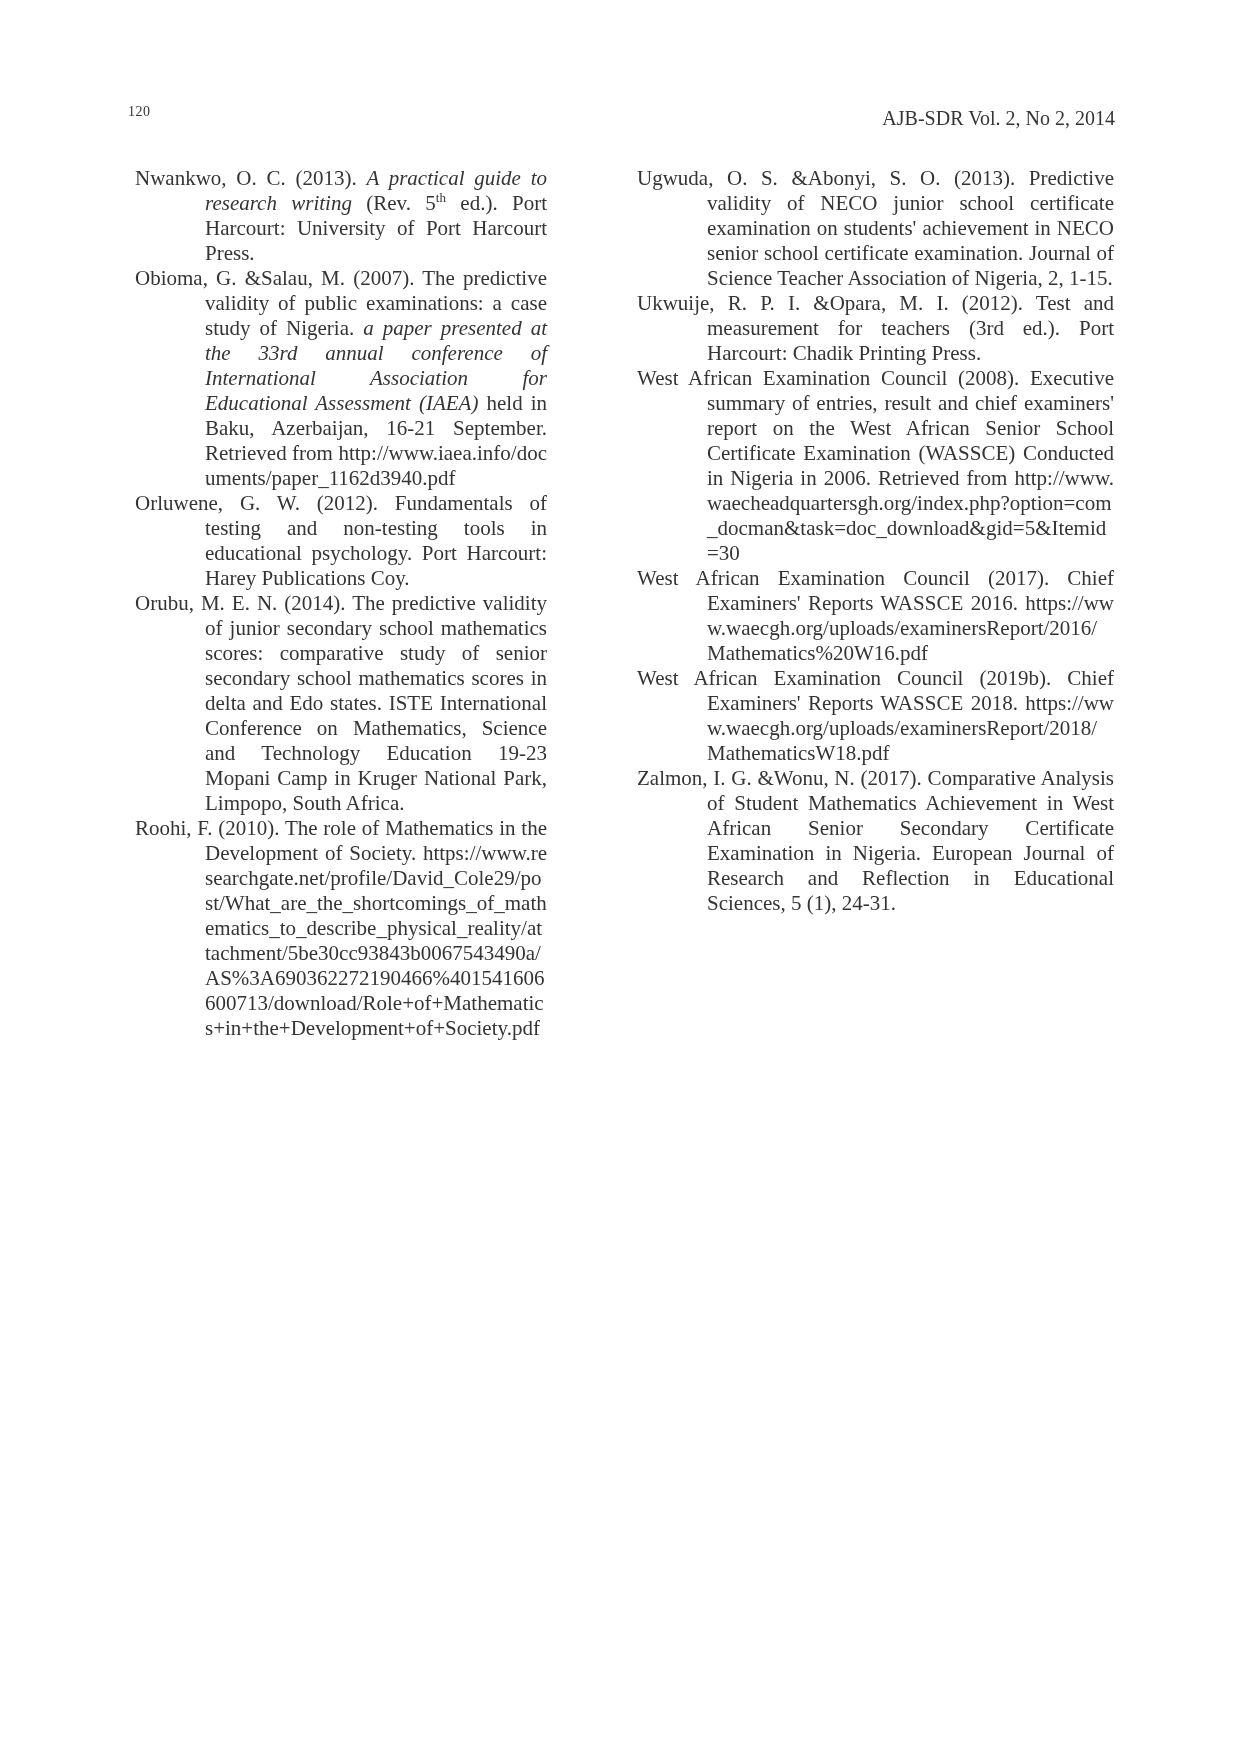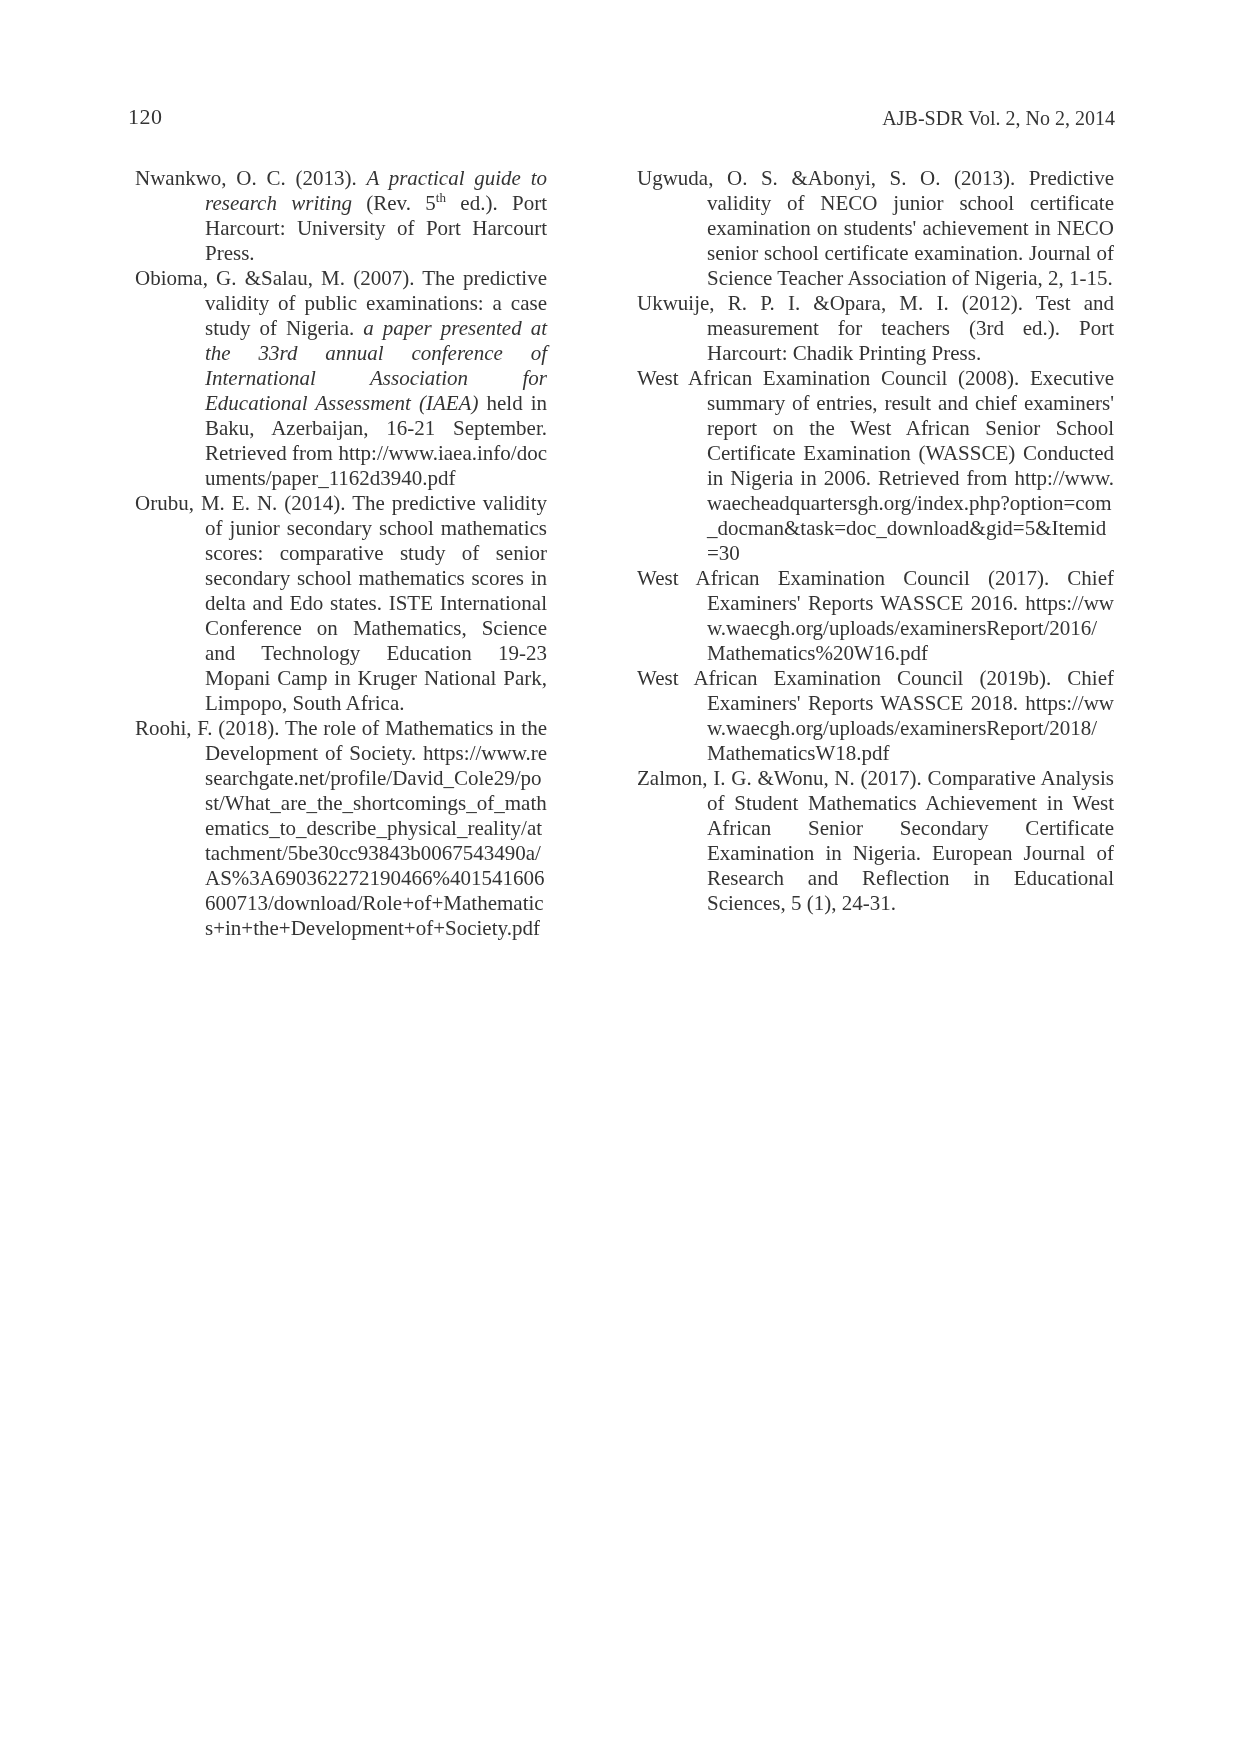"120" .pageno { font-size: 22px -> 14px }
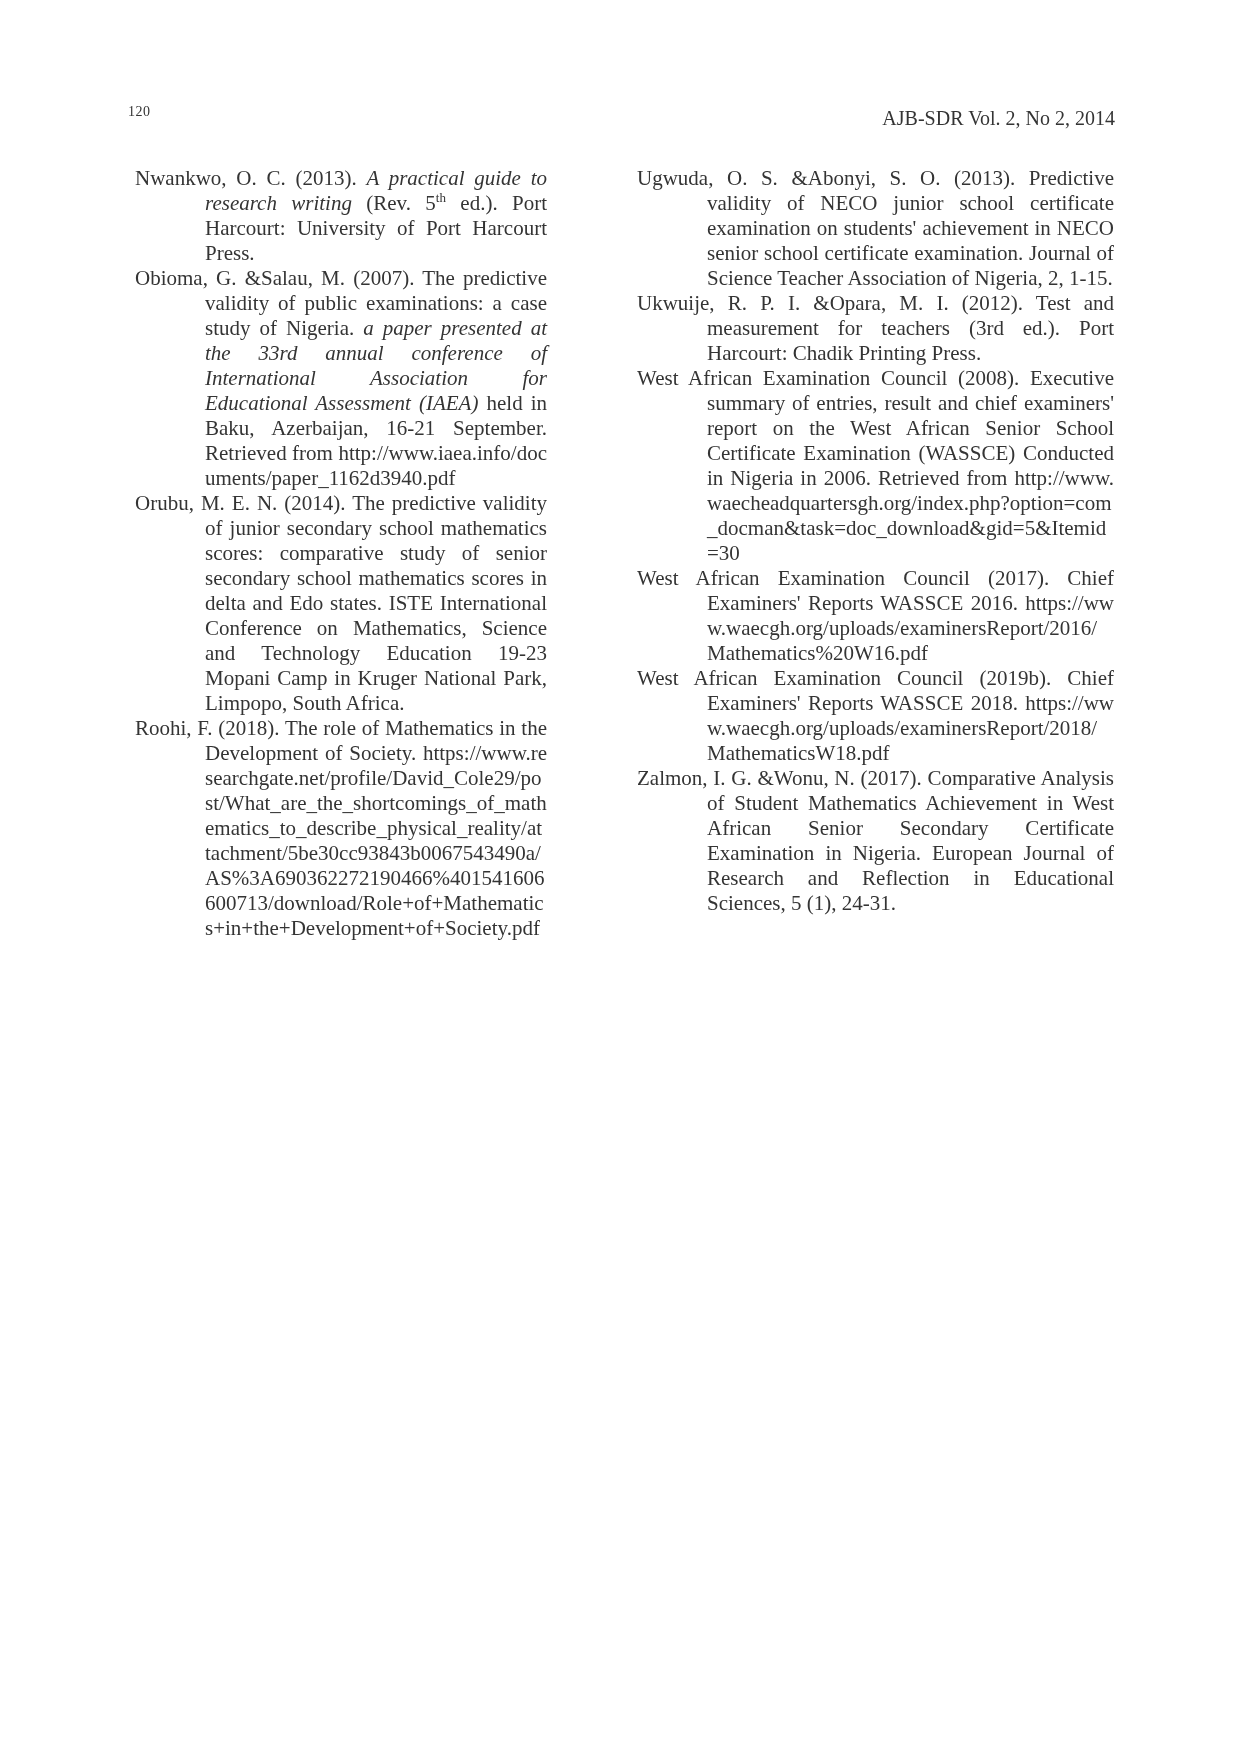"Orluwene, G. W. (2012). Fundamentals" p.ref { html: none -> <p><span>Orluwene, G. W. (2012). Fundamentals of testing and non-testing tools in educational psychology. Port Harcourt: Harey Publications Coy.</span></p> }
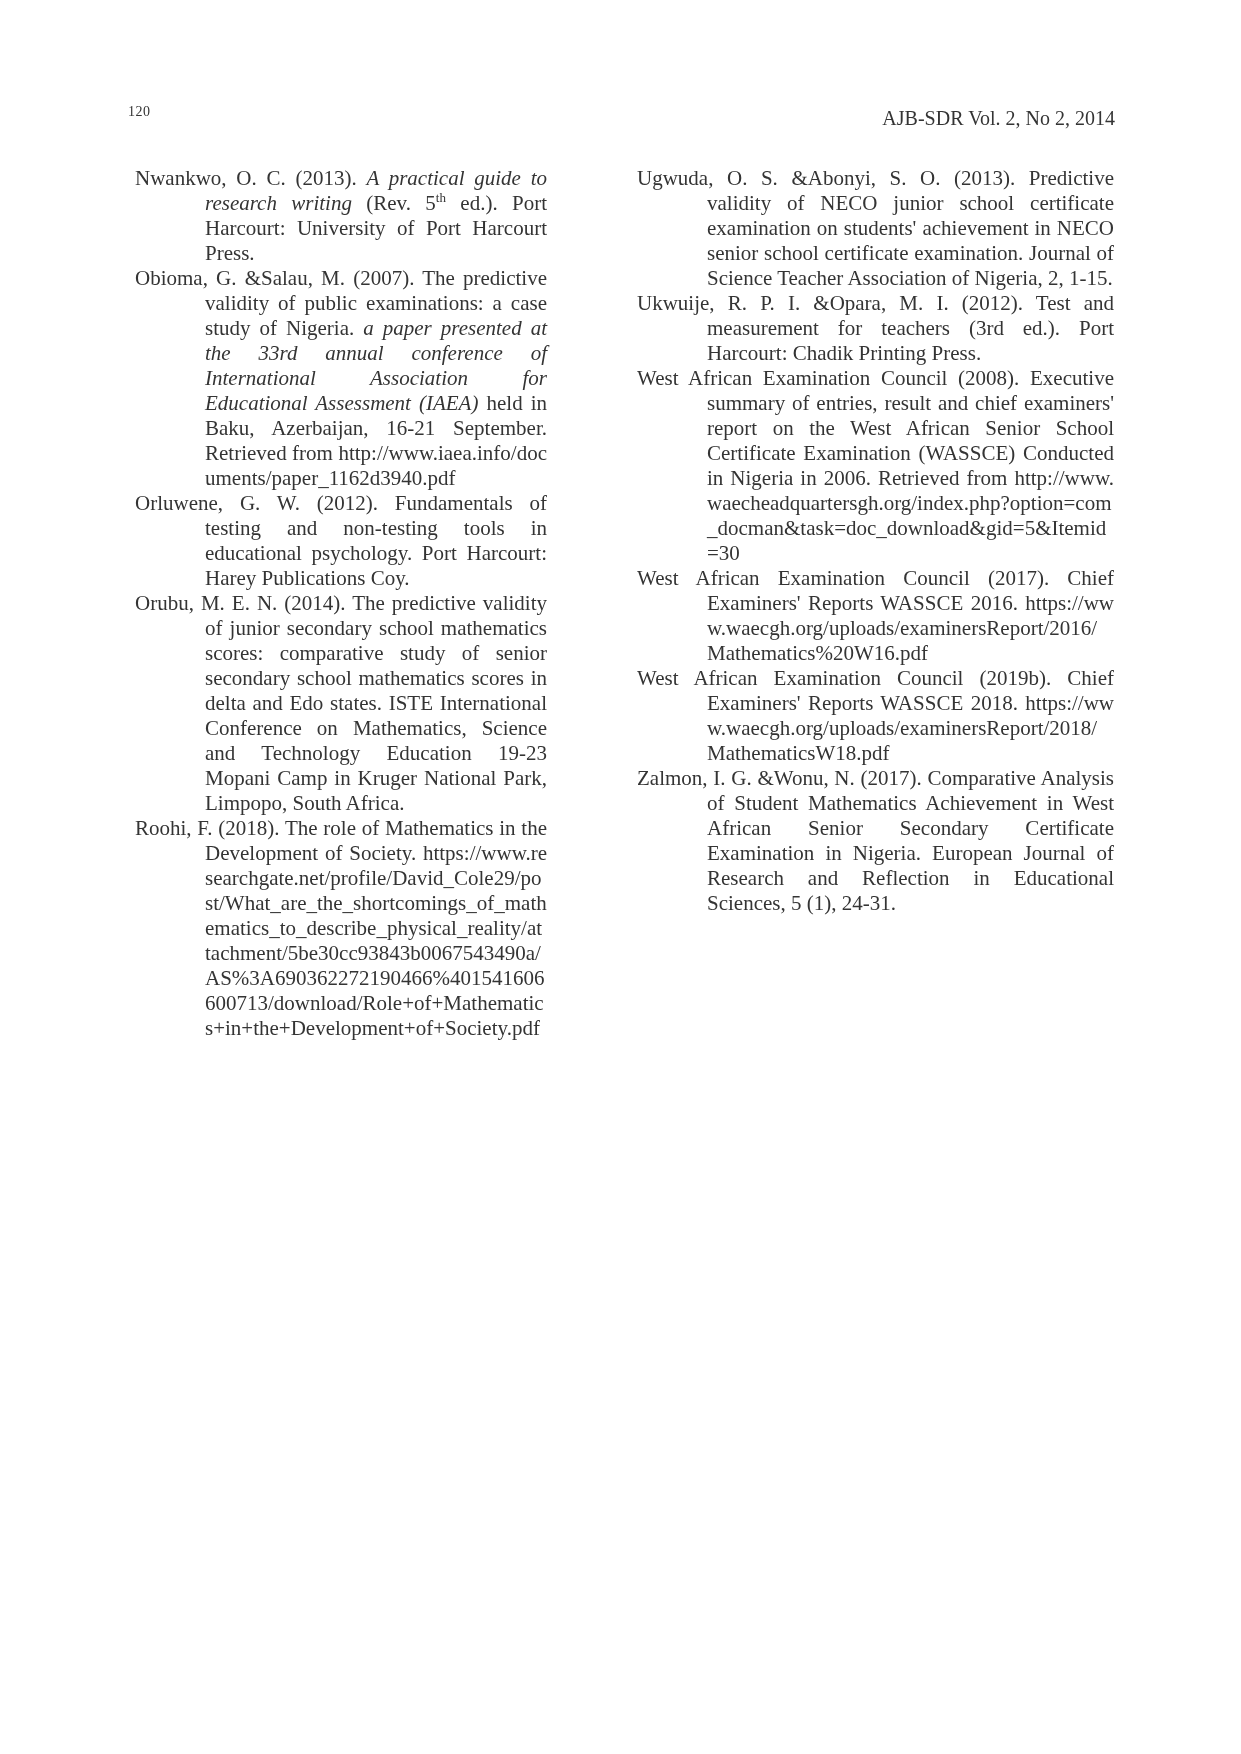"Roohi, F. (2018). The role" span { text: 2018 -> 2010 }
